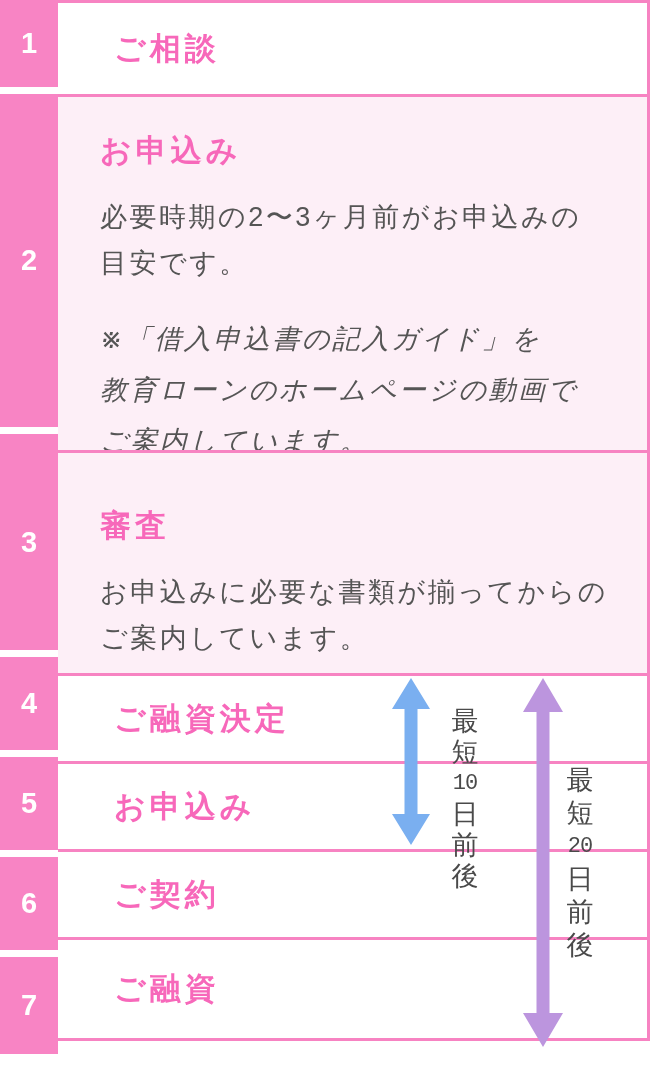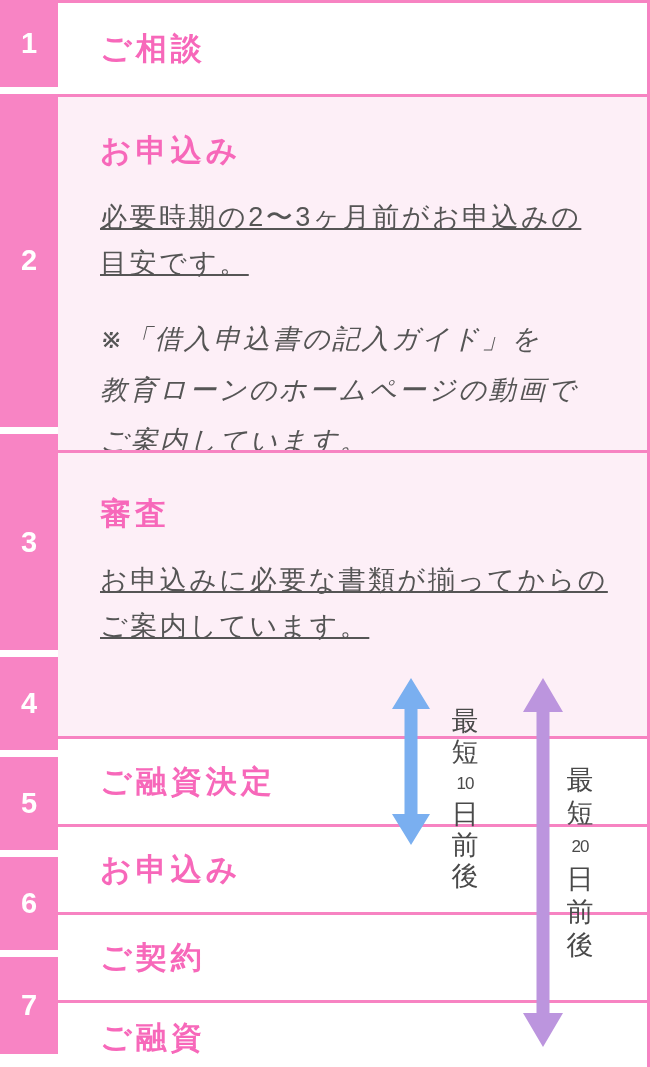"ご相談" .r1,.r4,.r5,.r6,.r7 { padding-left: 42px -> 56px }
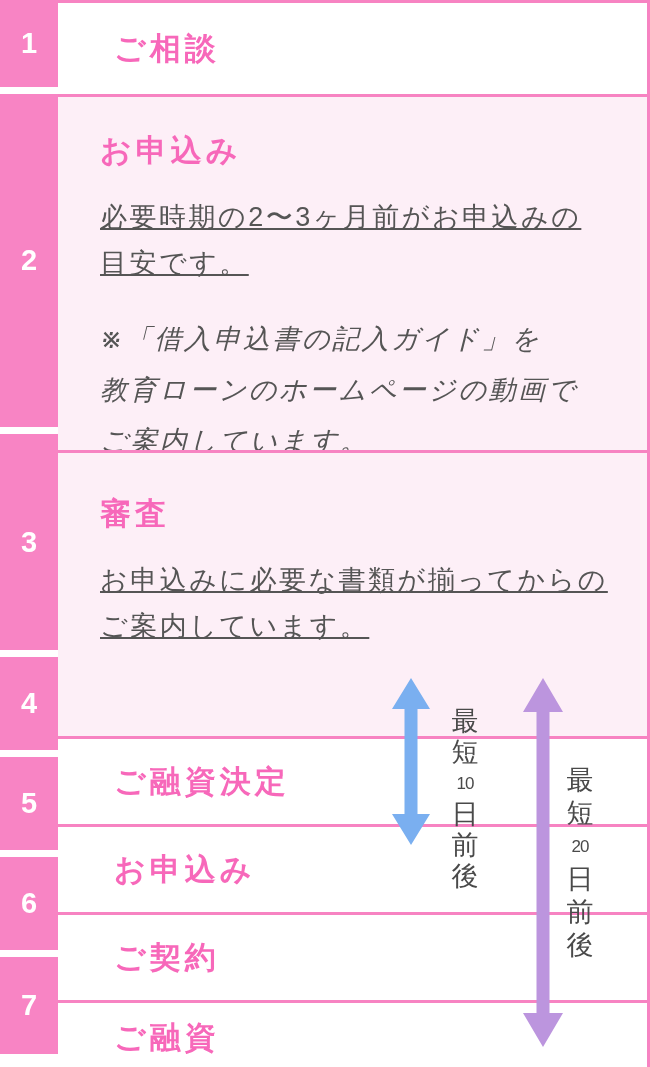"必要時期の2〜3ヶ月前がお申込みの" .bodytxt { text-decoration: underline -> none }
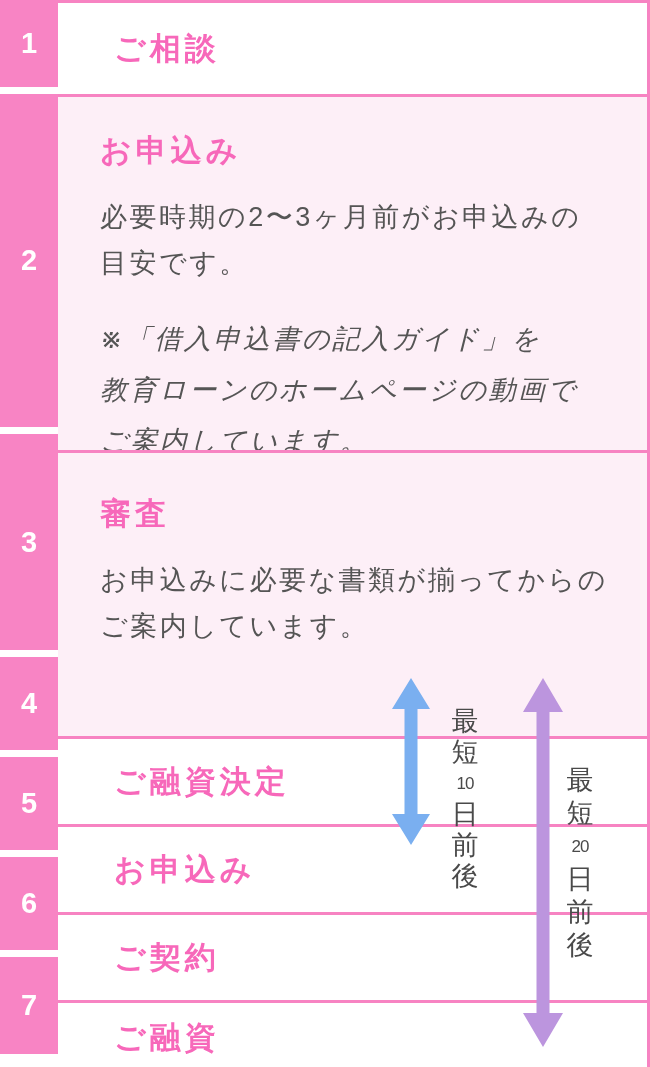"審査" .r3 { height: 286px -> 223px; padding: 40px 20px 0 42px -> 52px 20px 0 42px }
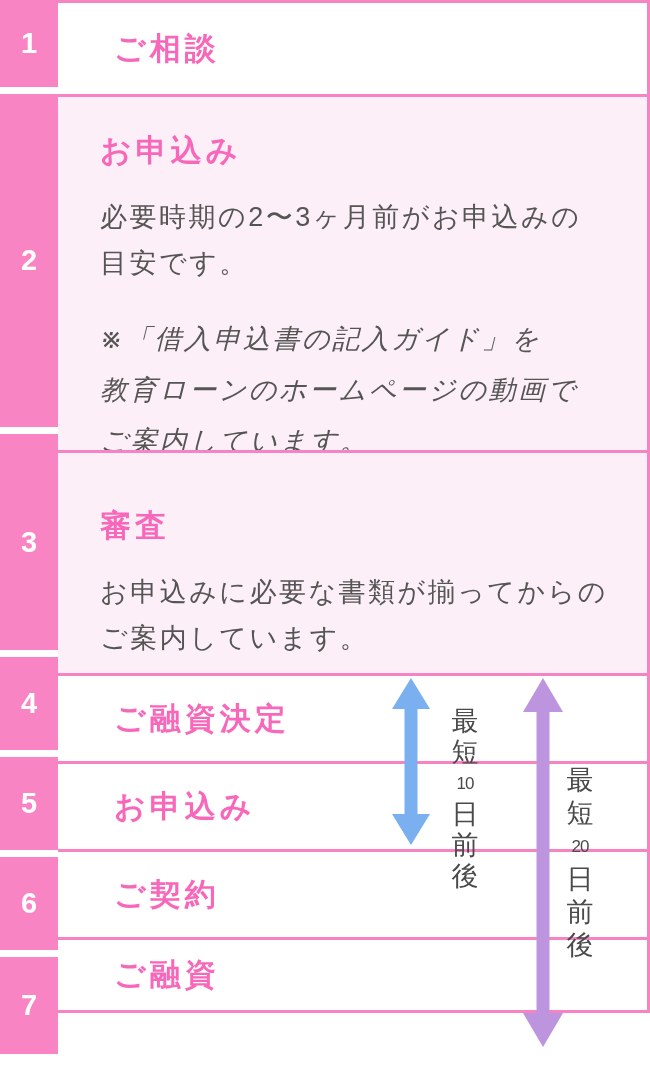"10" .vlabel .digits { font-family: none -> Liberation Mono, monospace; font-size: 17px -> 22px }
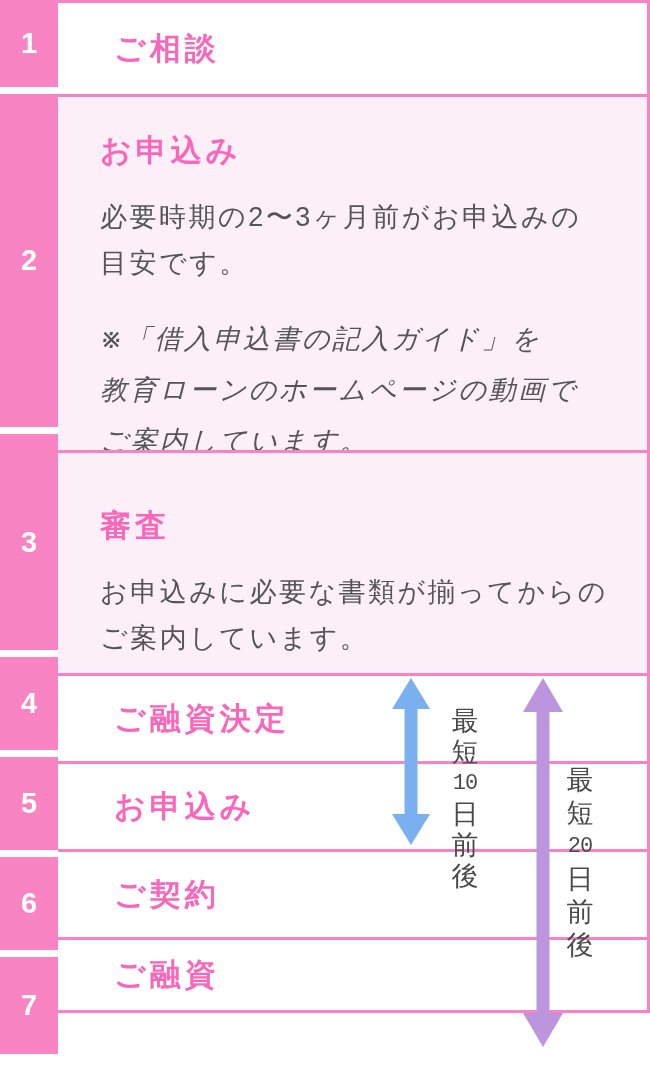"ご融資" .r7 { height: 76px -> 104px }
